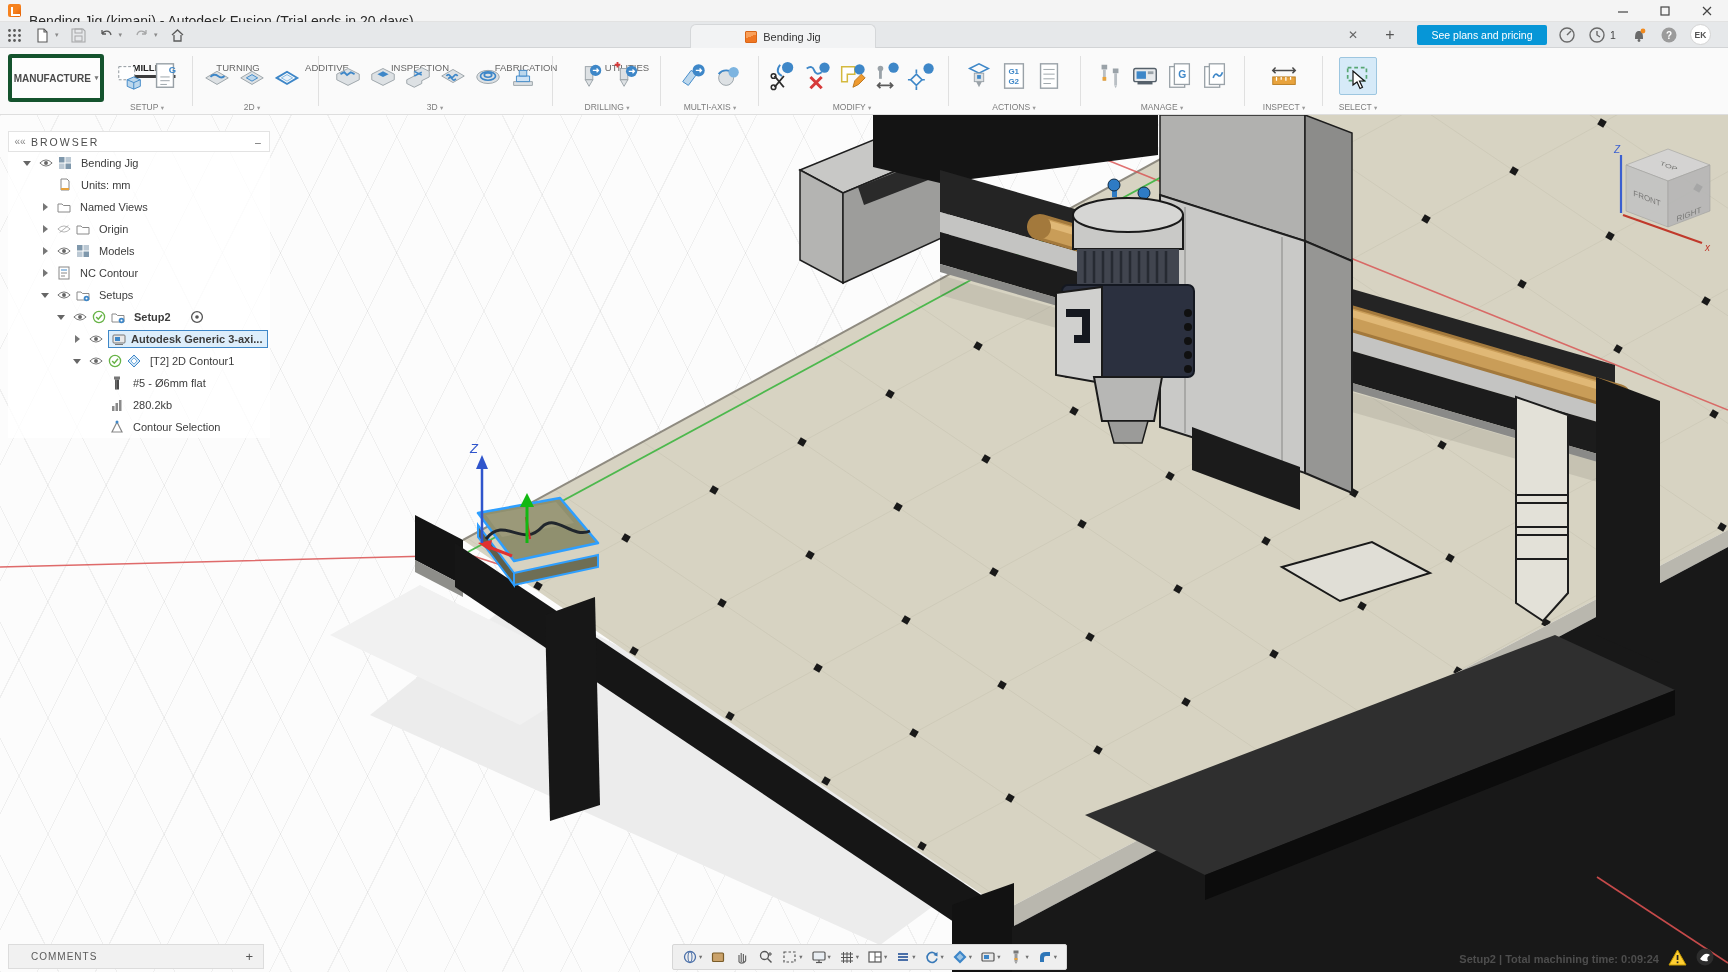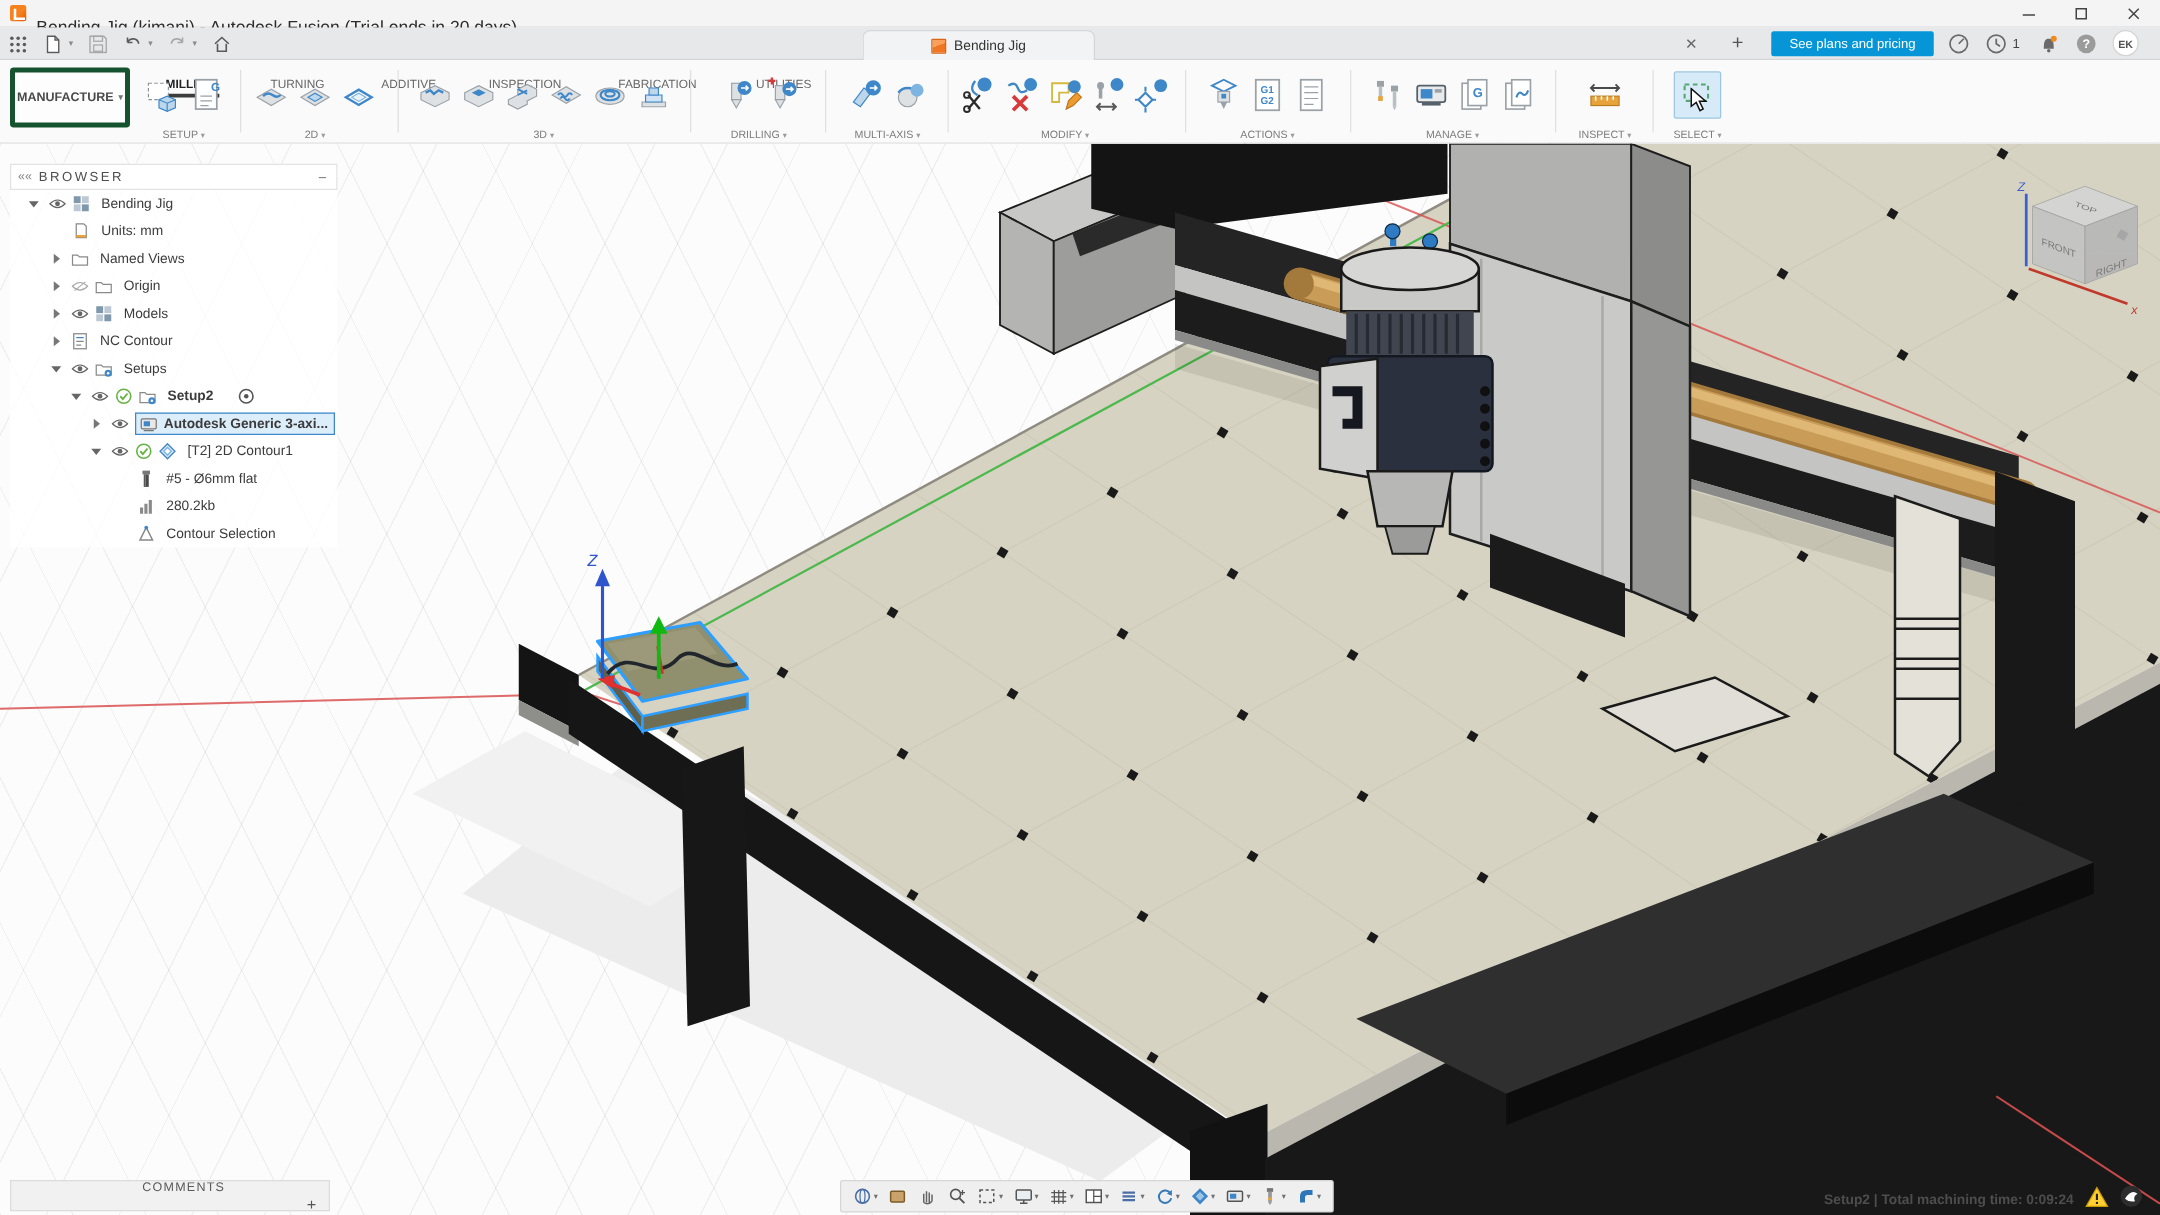"COMMENTS" #comments-bar { flex-direction: column -> none }
